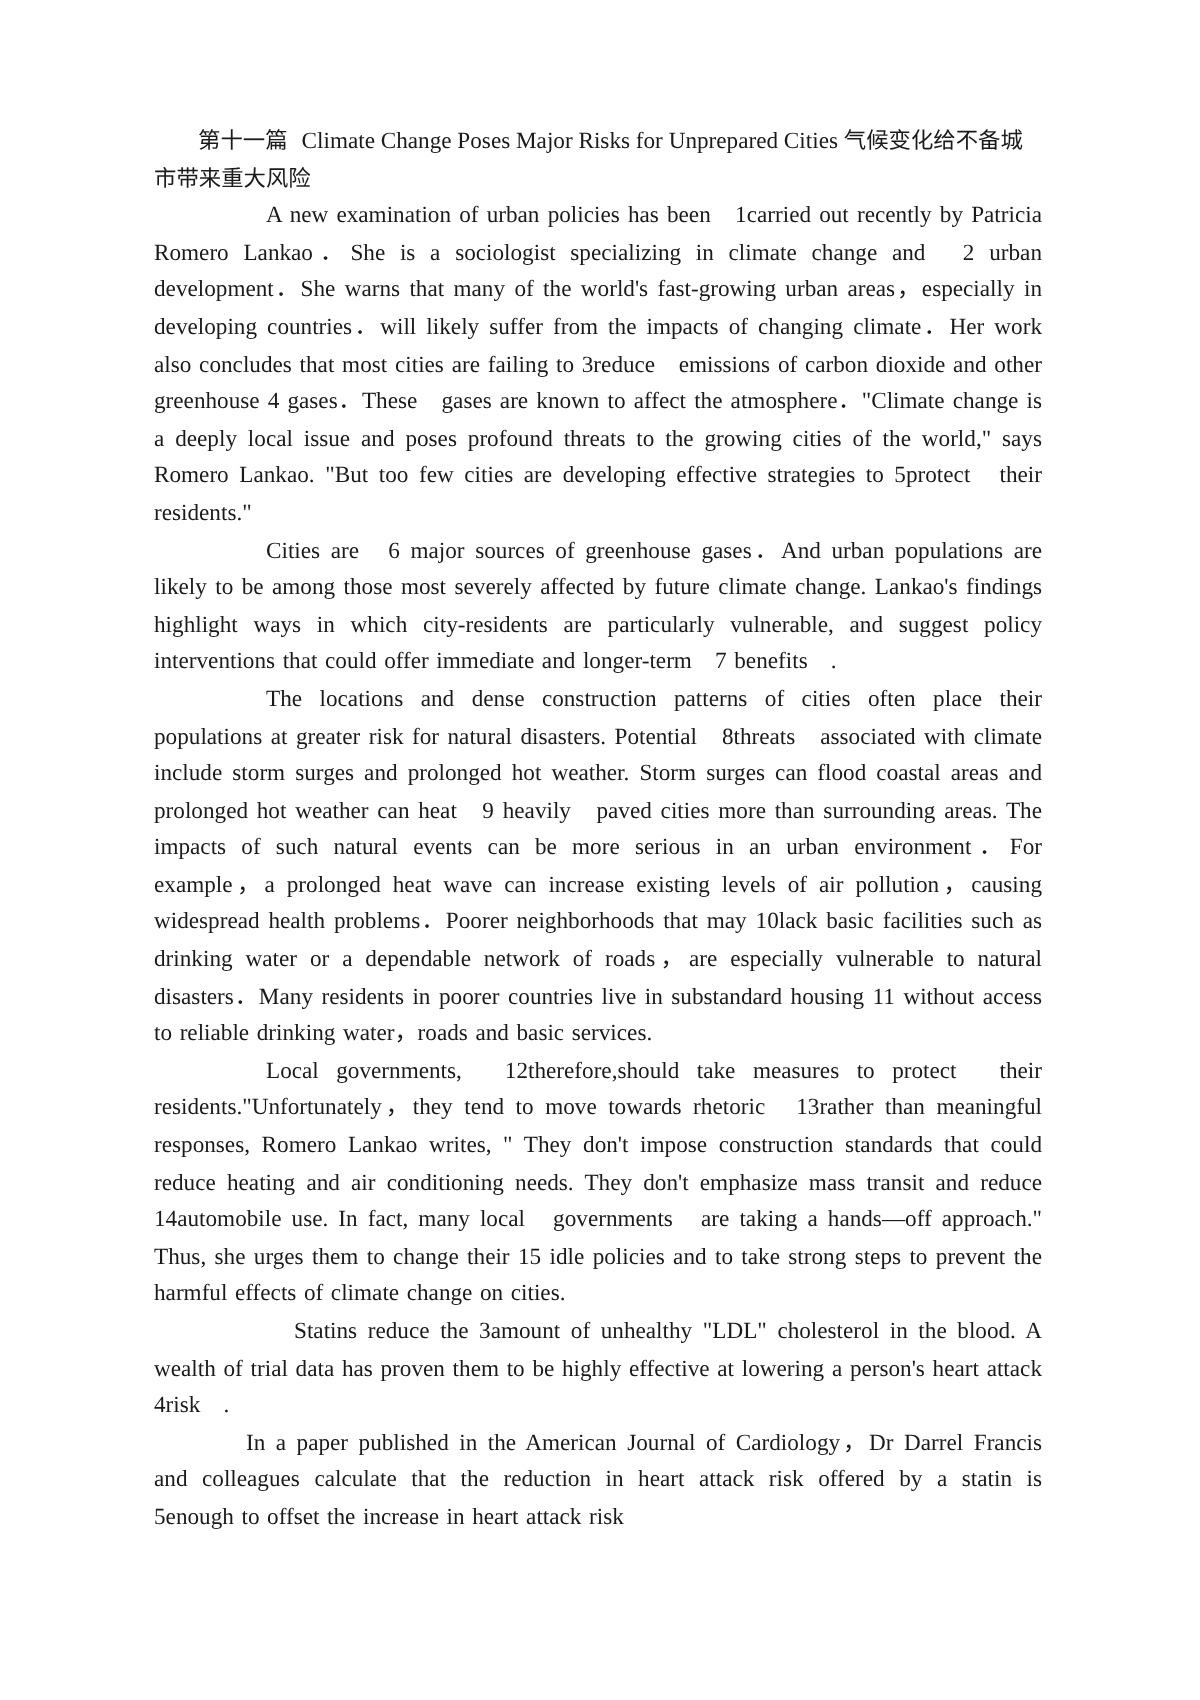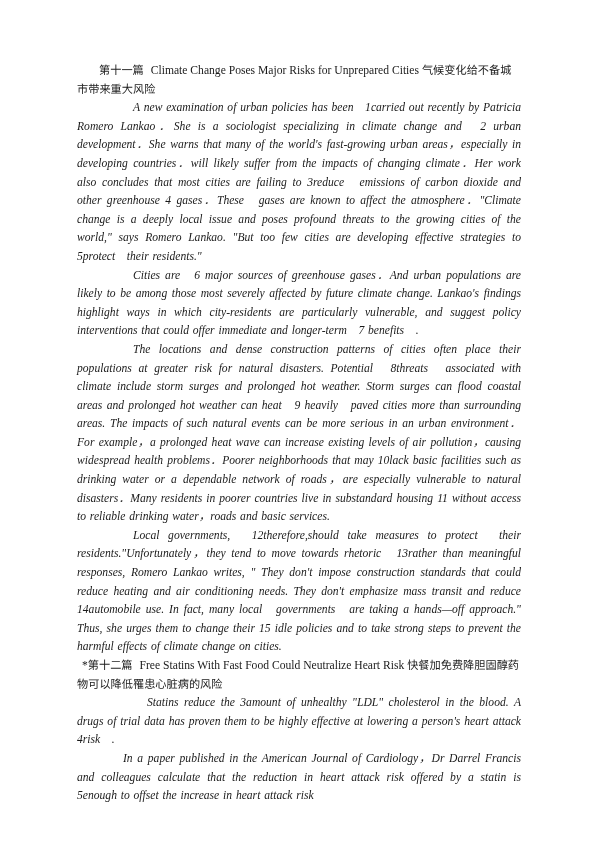"A new examination of urban" .para { font-style: italic -> none }
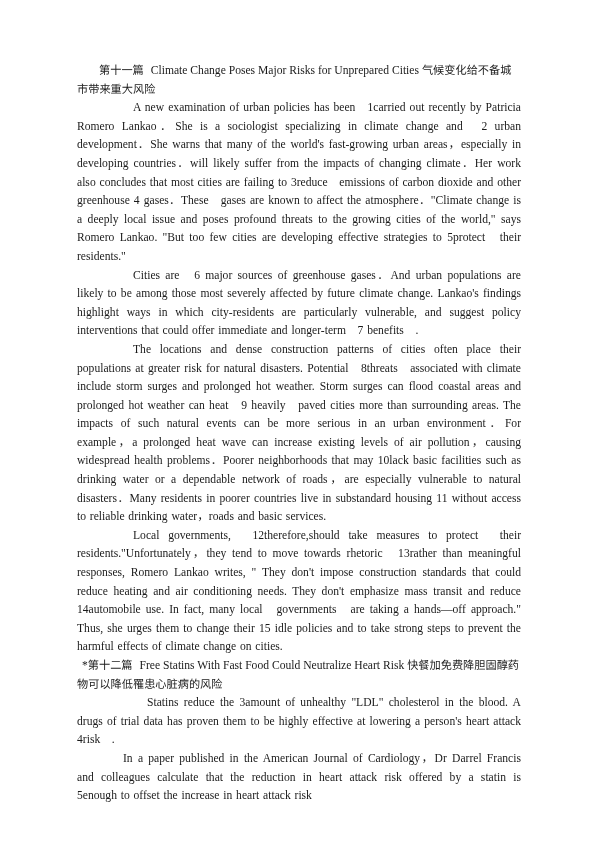"*第十二篇 Free Statins With Fast" p.article-heading { html: <p><span>*</span><span>第十二篇</span><span></span><span>Free Statins With Fast Food Could Neutralize Heart Risk</span> <span>快餐加免费降胆固醇药物可以降低罹患心脏病的风险</span></p> -> none }
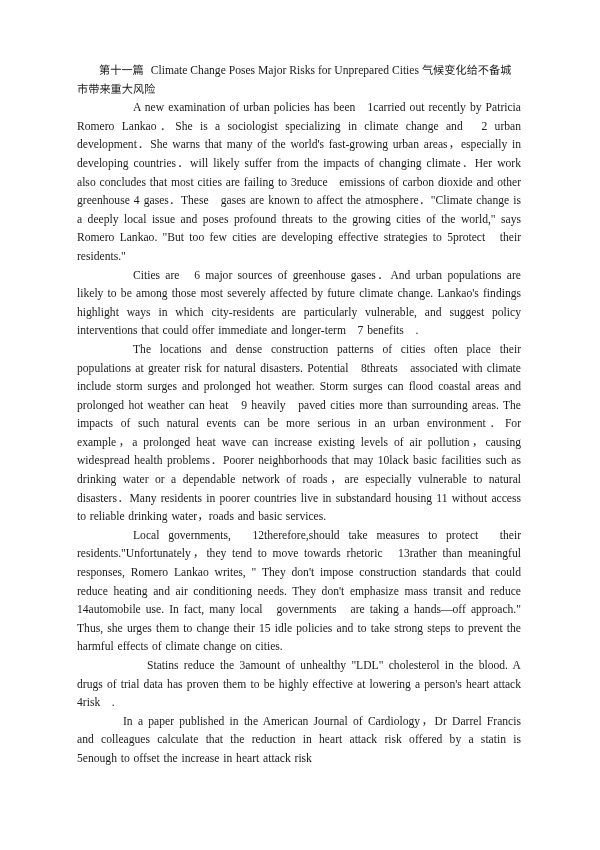"Statins reduce the 3amount of" p.para { text: drugs -> wealth }
